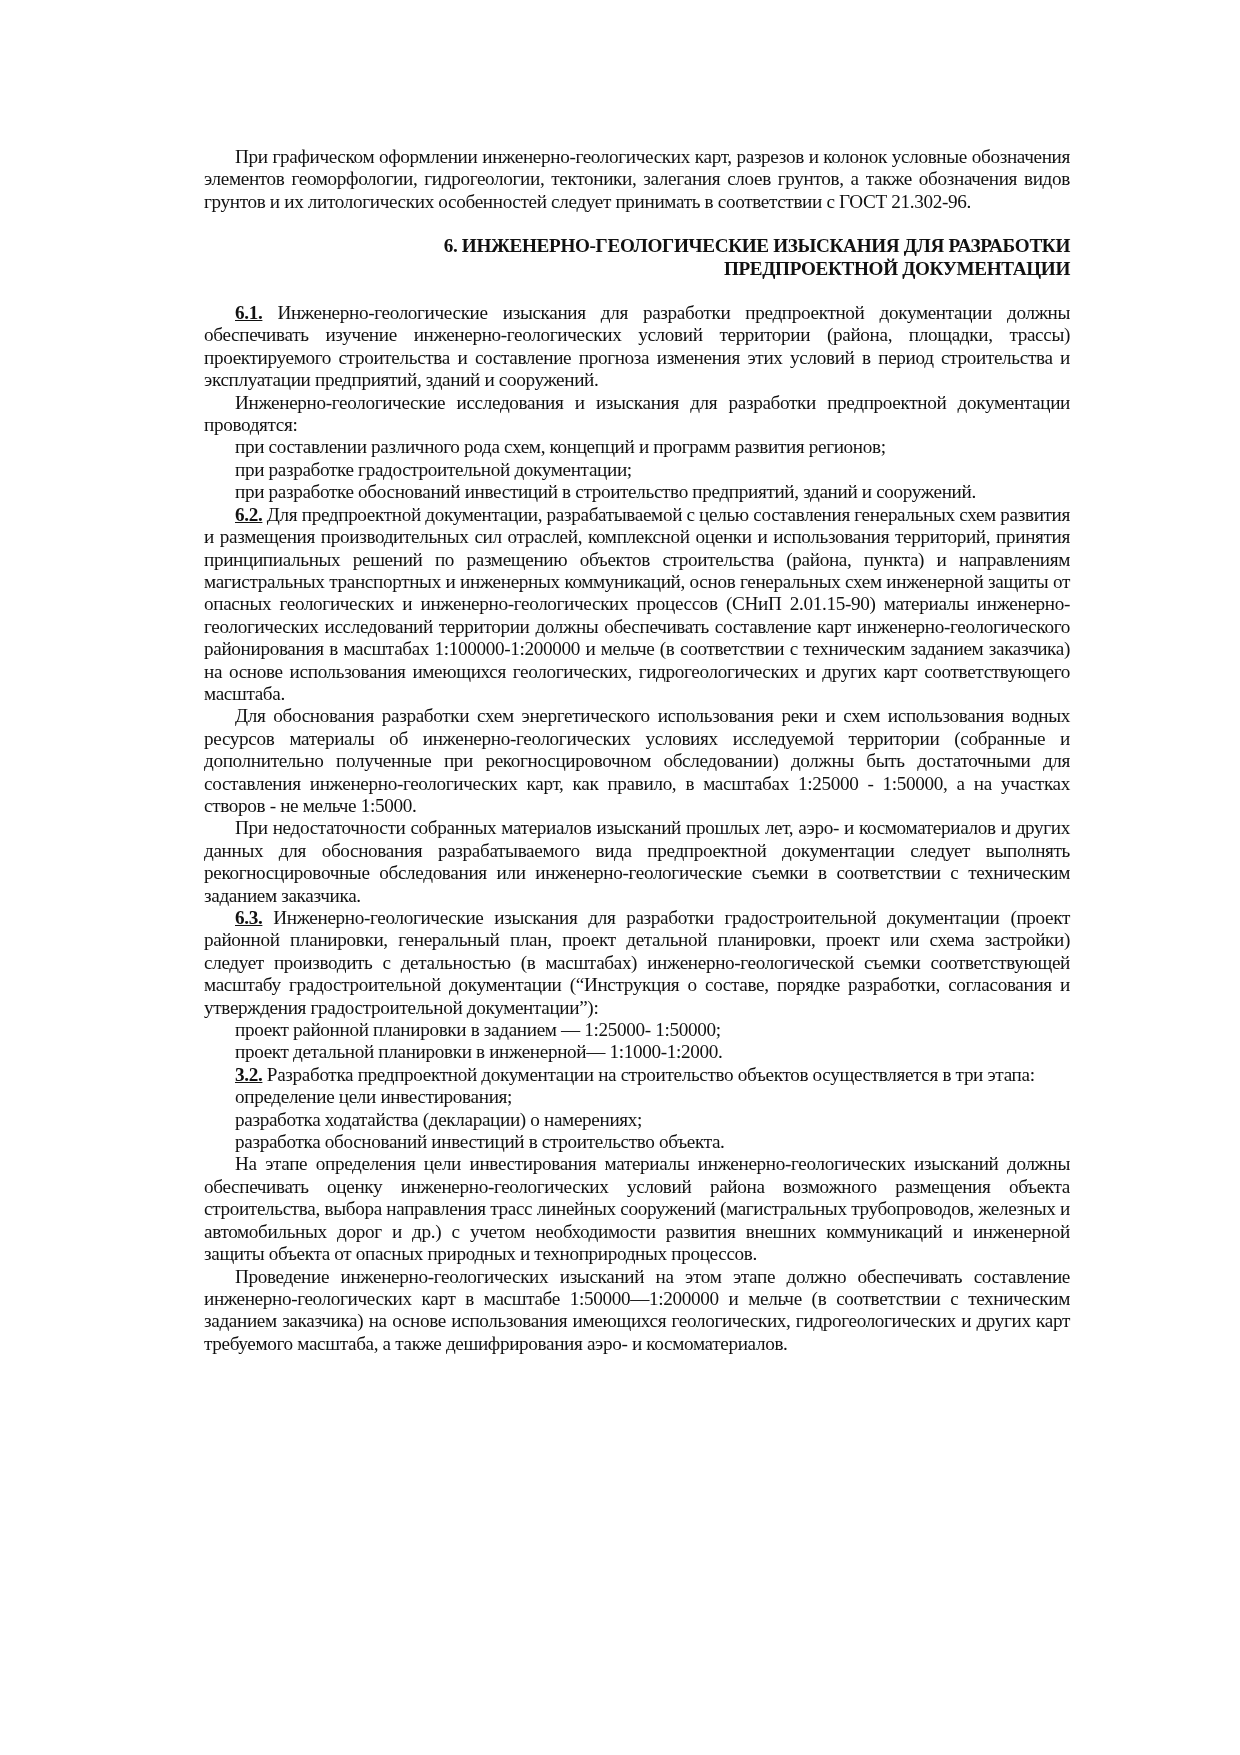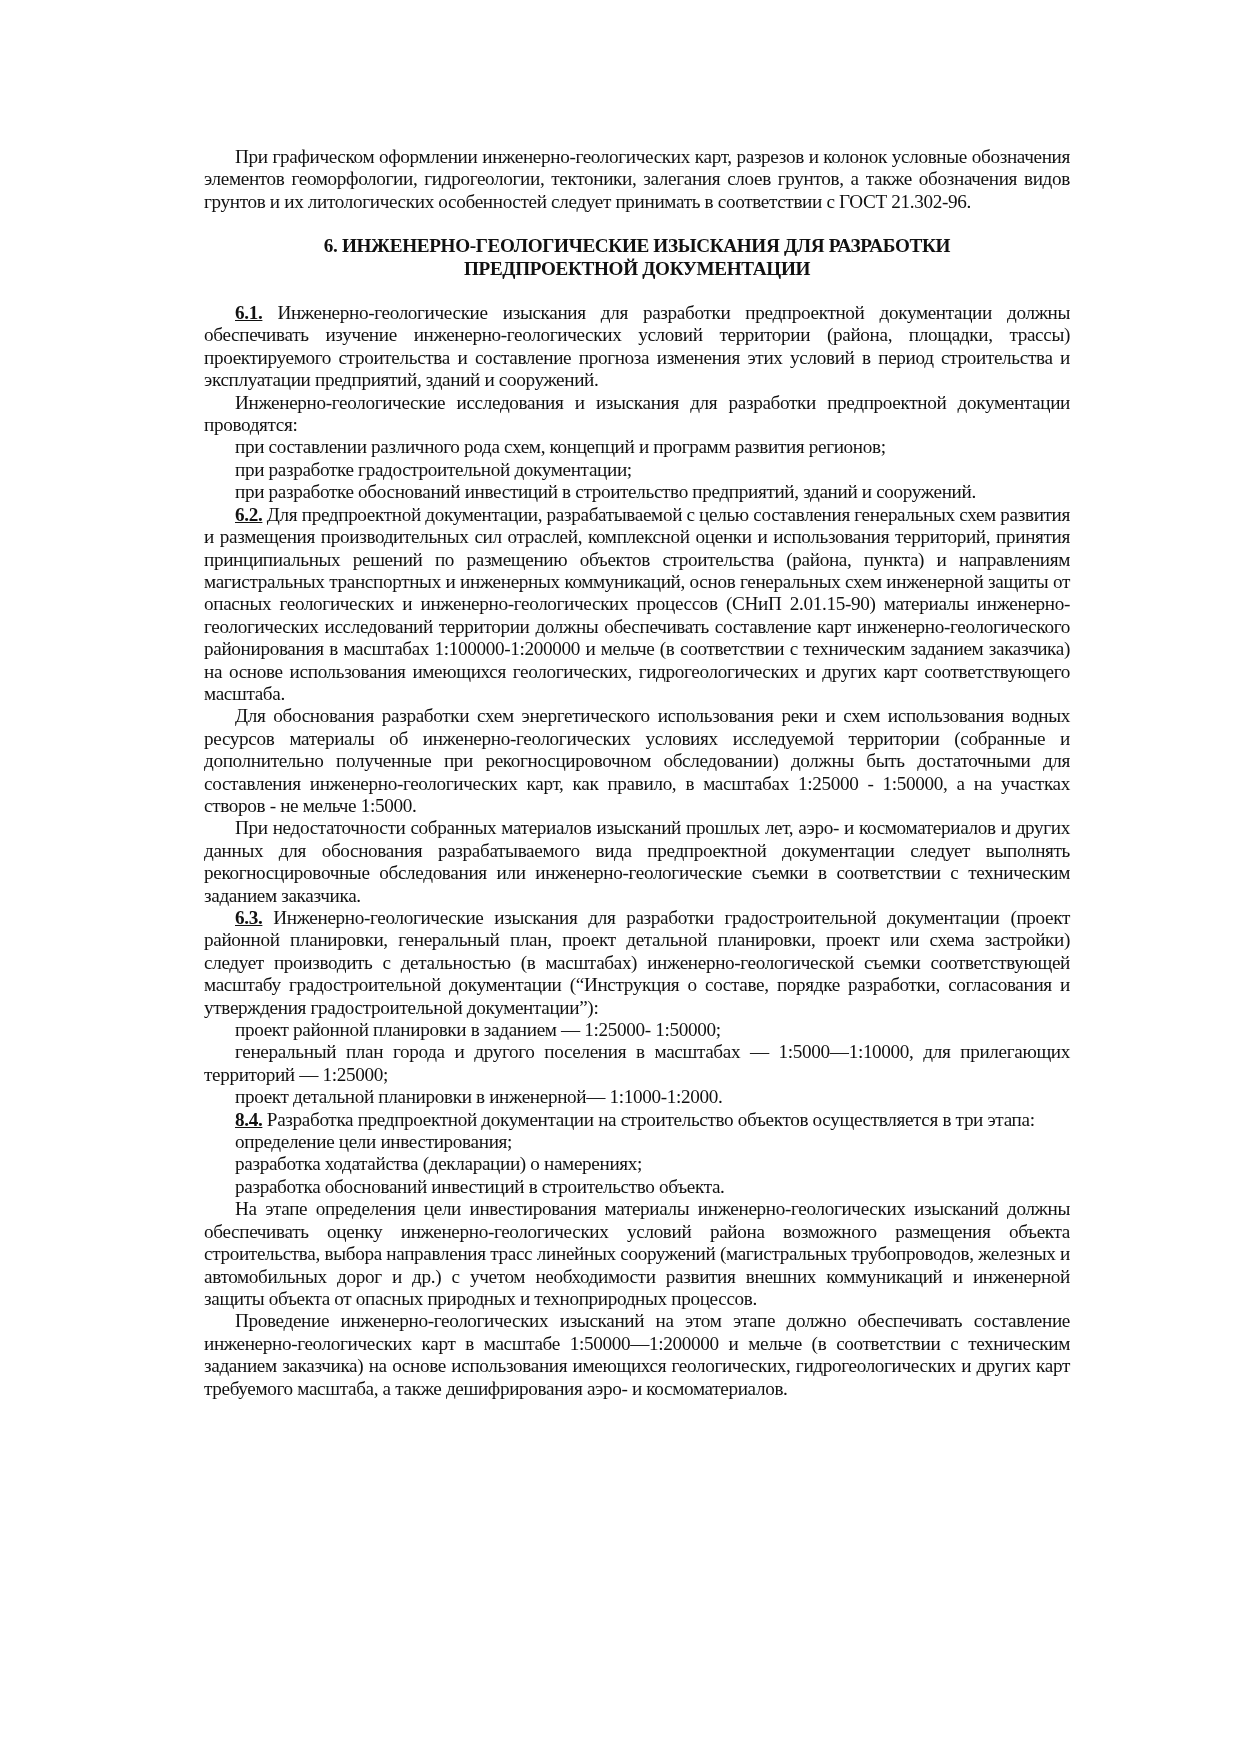"6. ИНЖЕНЕРНО-ГЕОЛОГИЧЕСКИЕ ИЗЫСКАНИЯ ДЛЯ" .heading { text-align: center -> right }
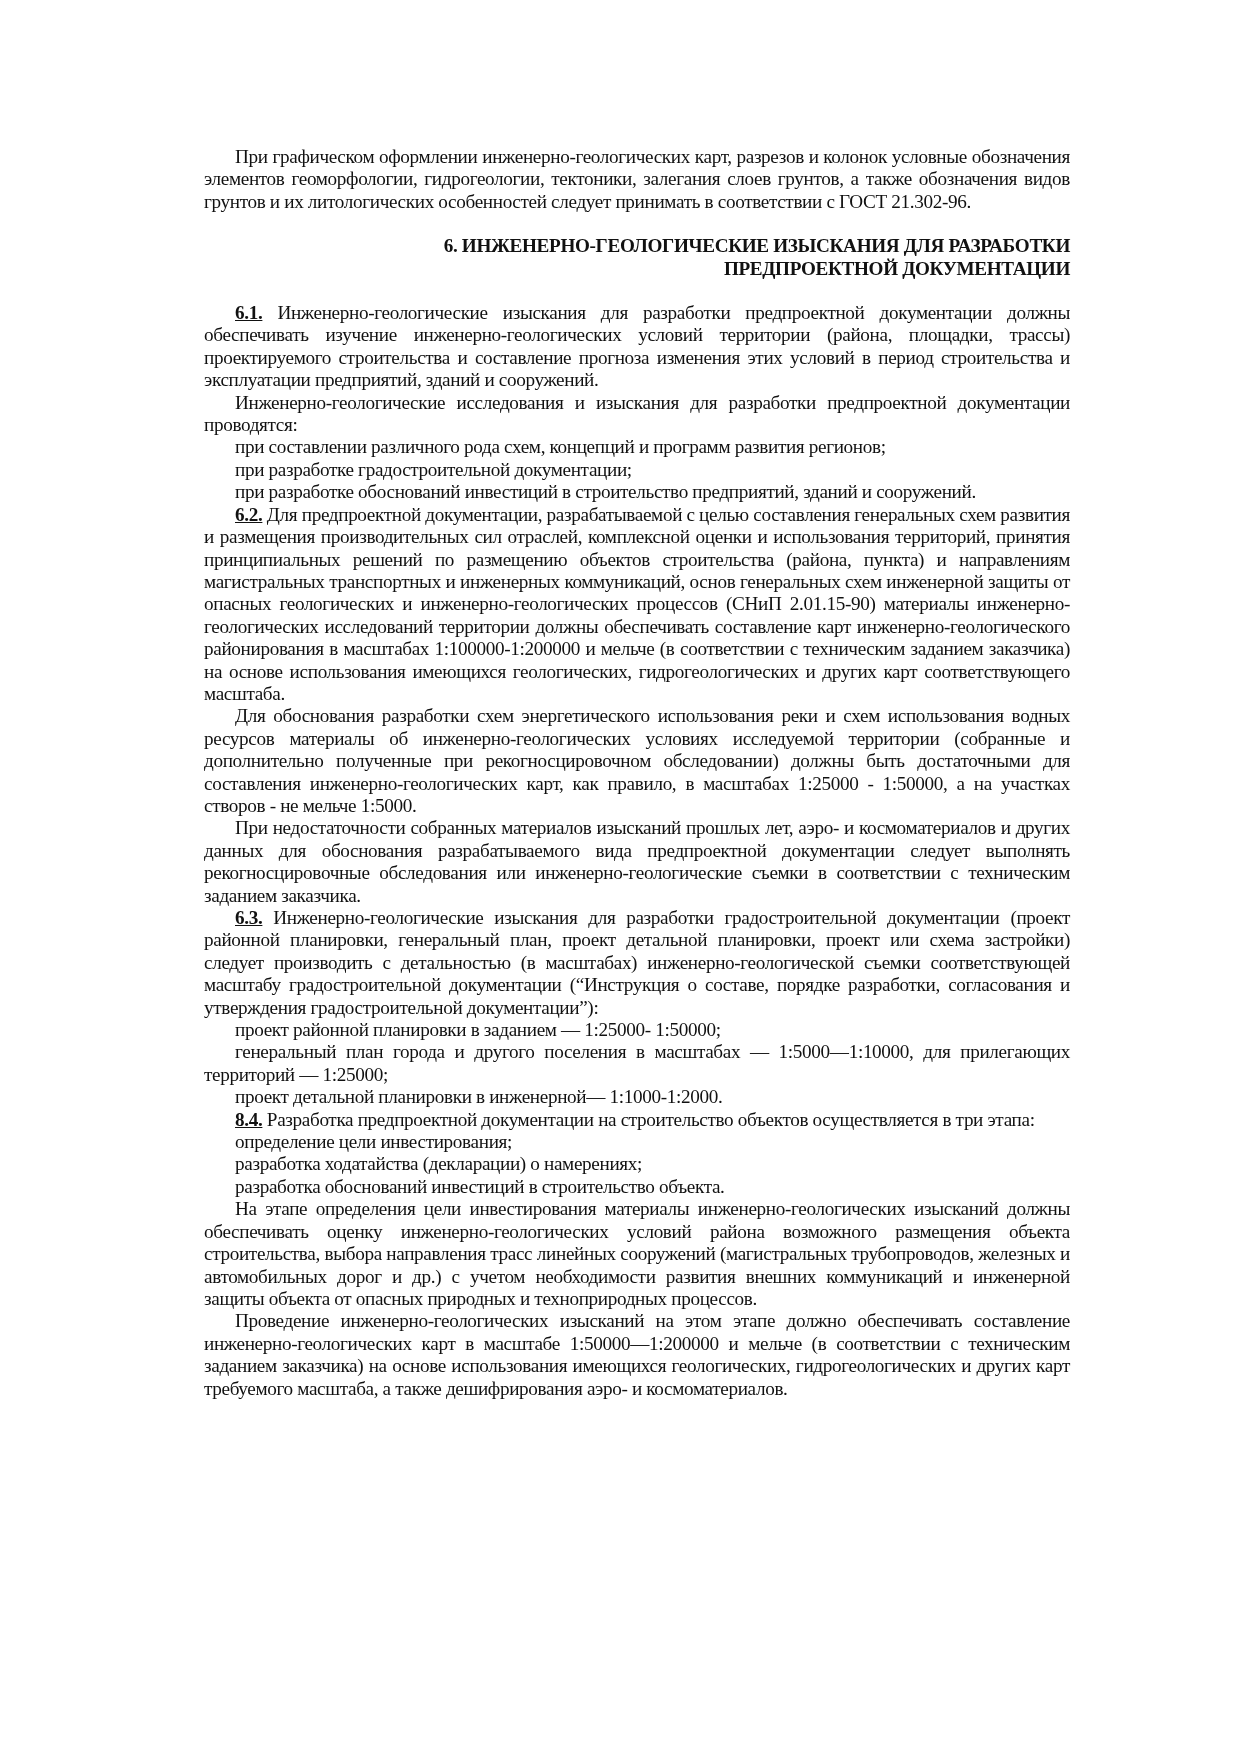"генеральный план города и другого" p { html: <p>генеральный план города и другого поселения в масштабах — 1:5000—1:10000, для прилегающих территорий — 1:25000;</p> -> none }
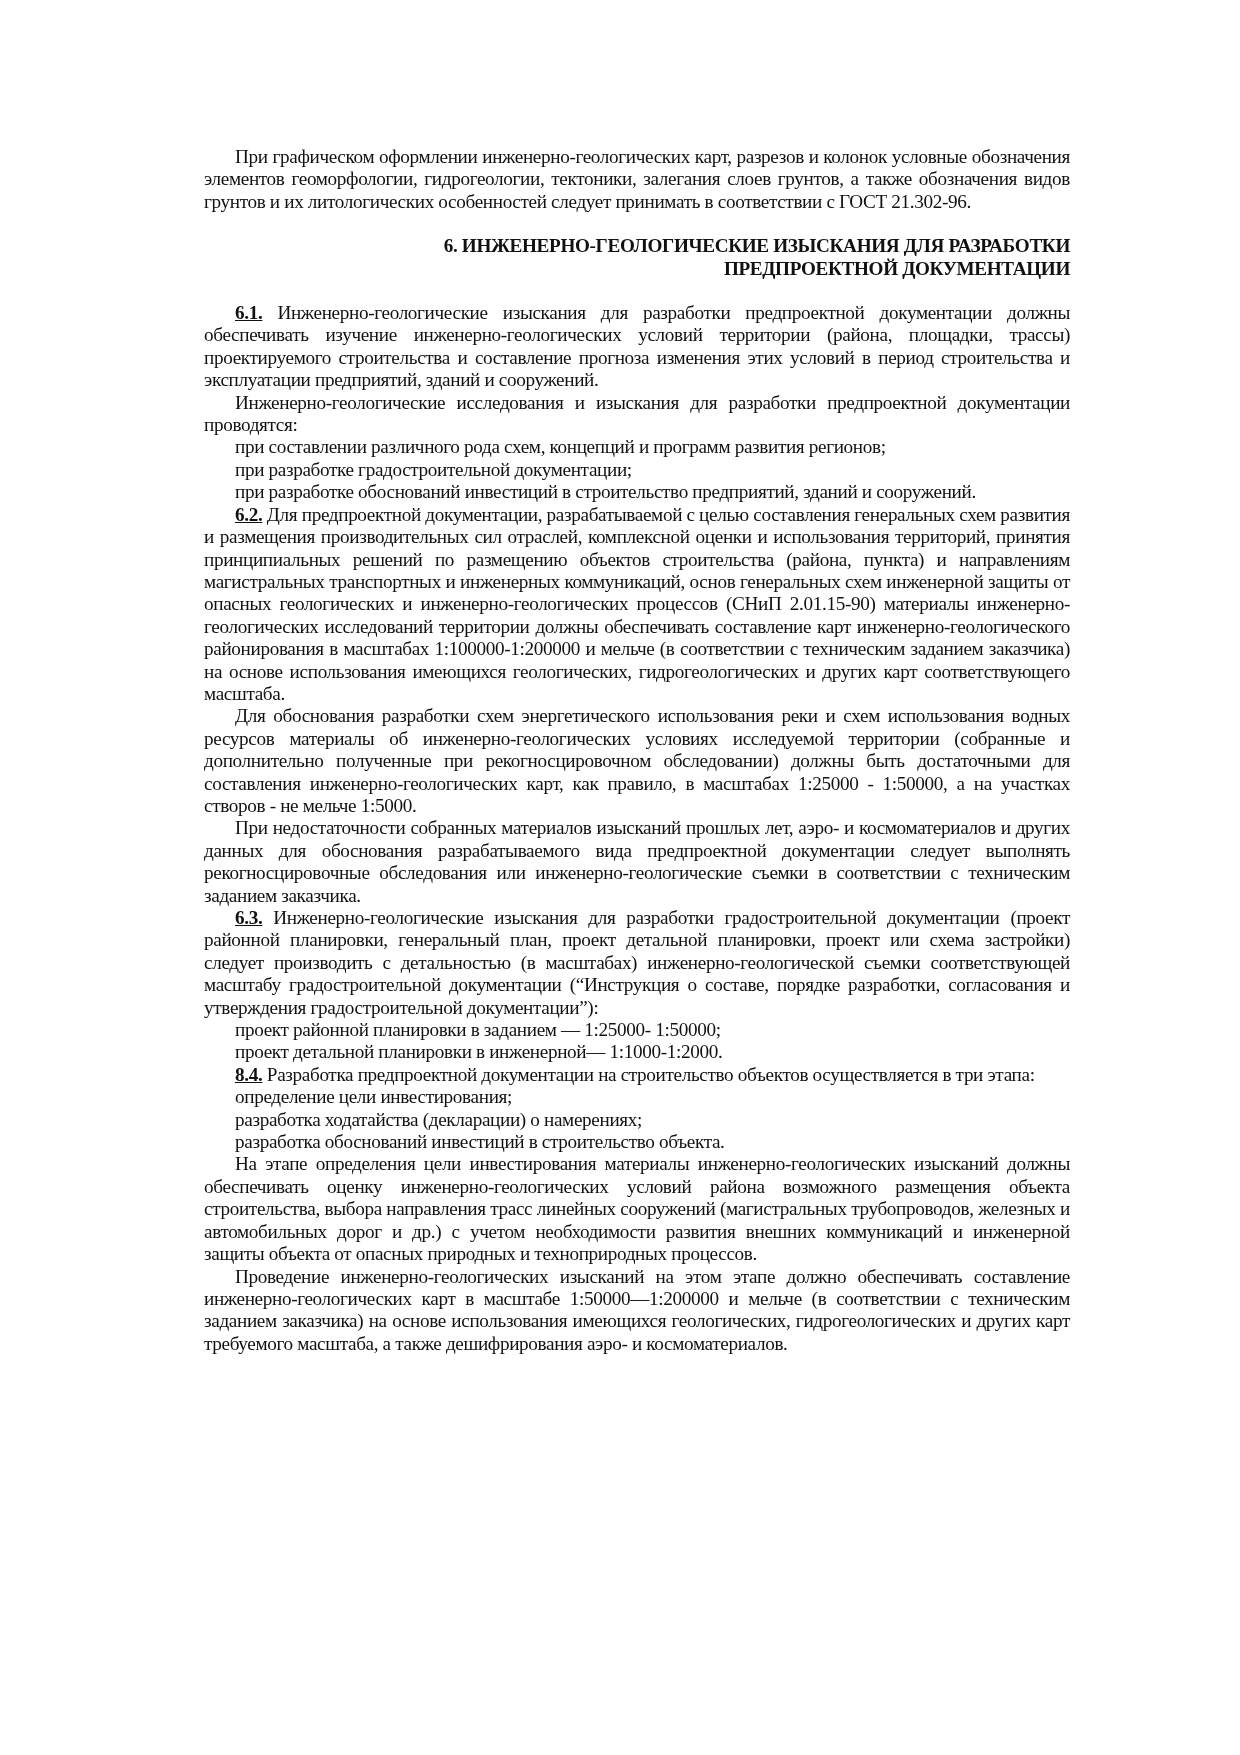"8.4." span.num { text: 8.4 -> 3.2 }
